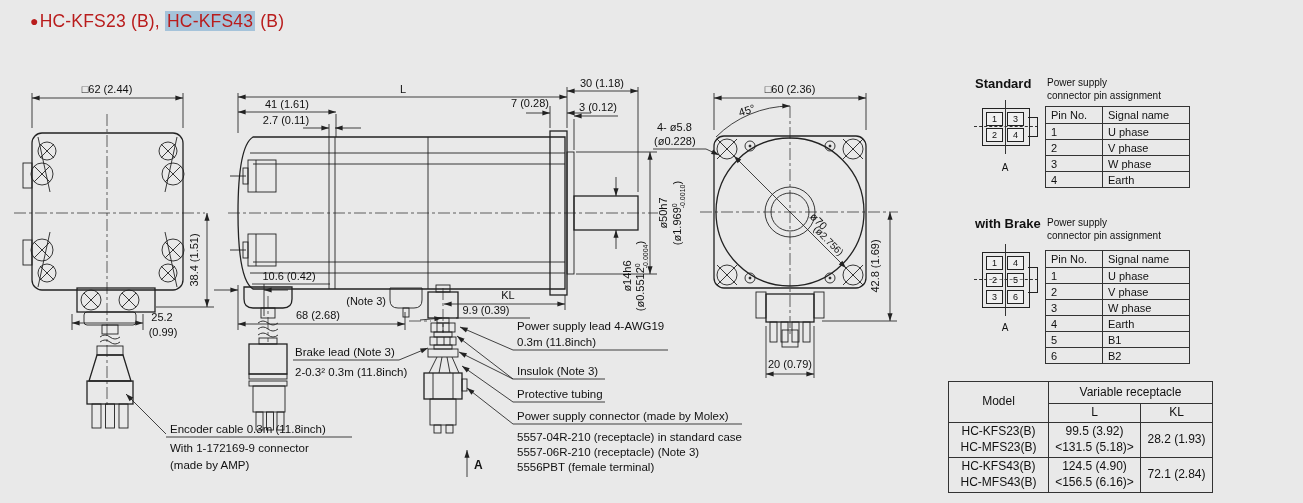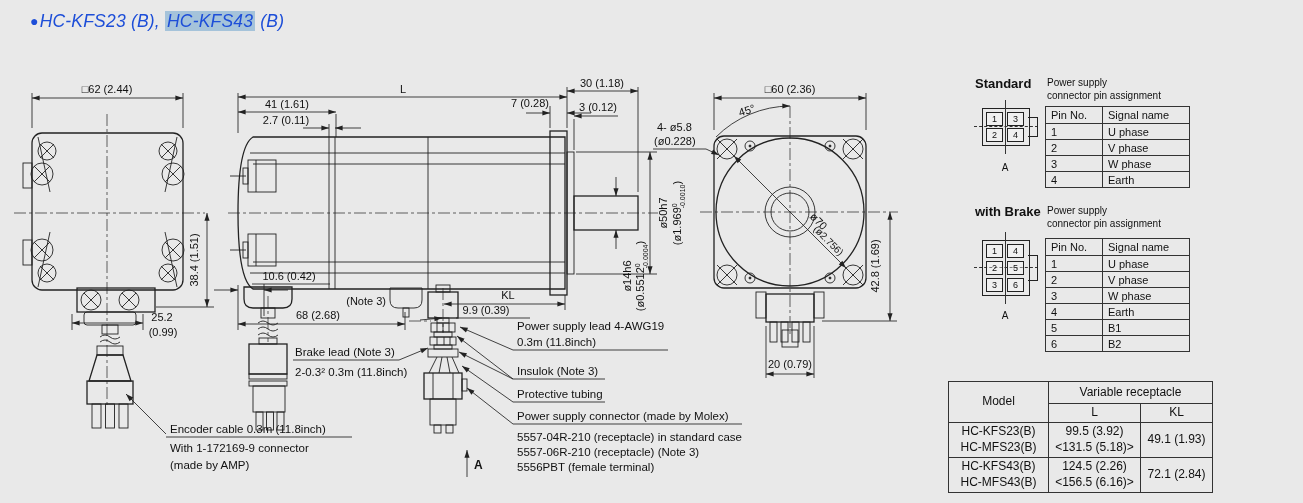"●HC-KFS23 (B), HC-KFS43 (B)" .title { color: #1d4ed8 -> #b91c1c; font-style: italic -> none }
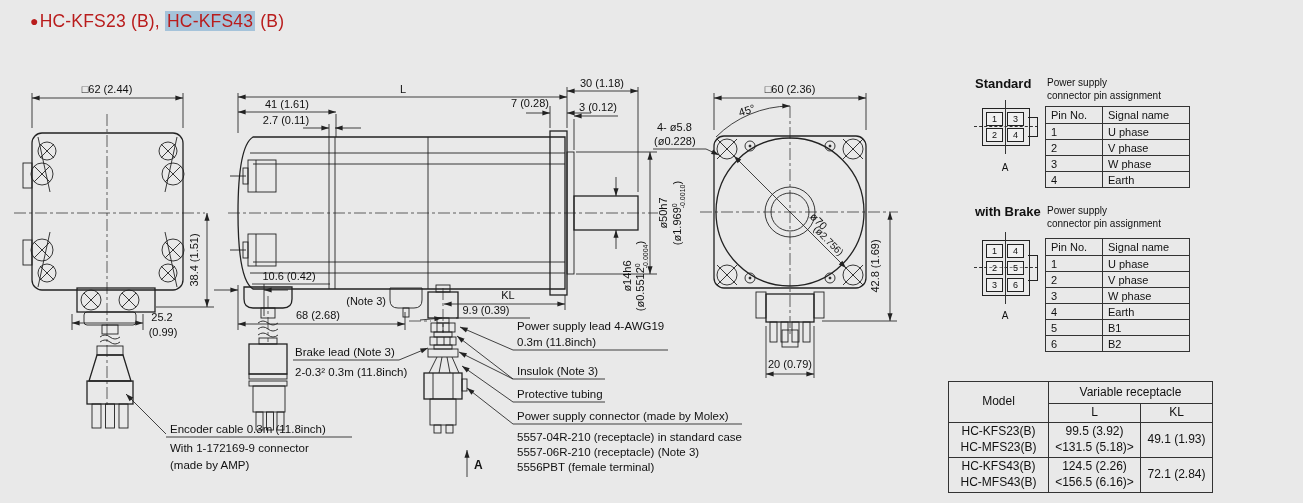"with Brake" div.pin-sec { top: 204px -> 216px }
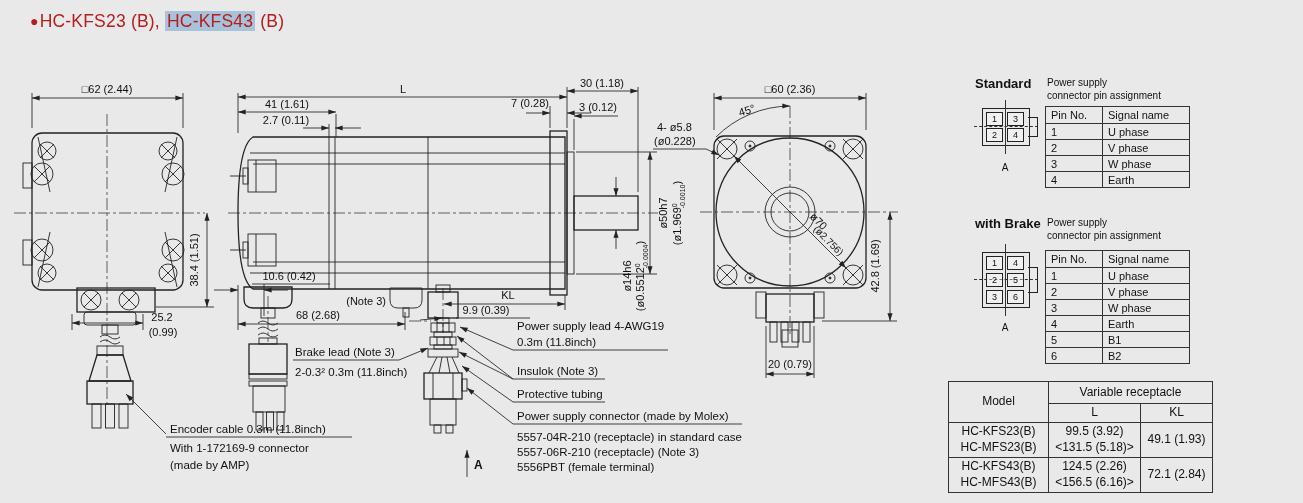"49.1 (1.93)" td { text: 49.1 -> 28.2 }
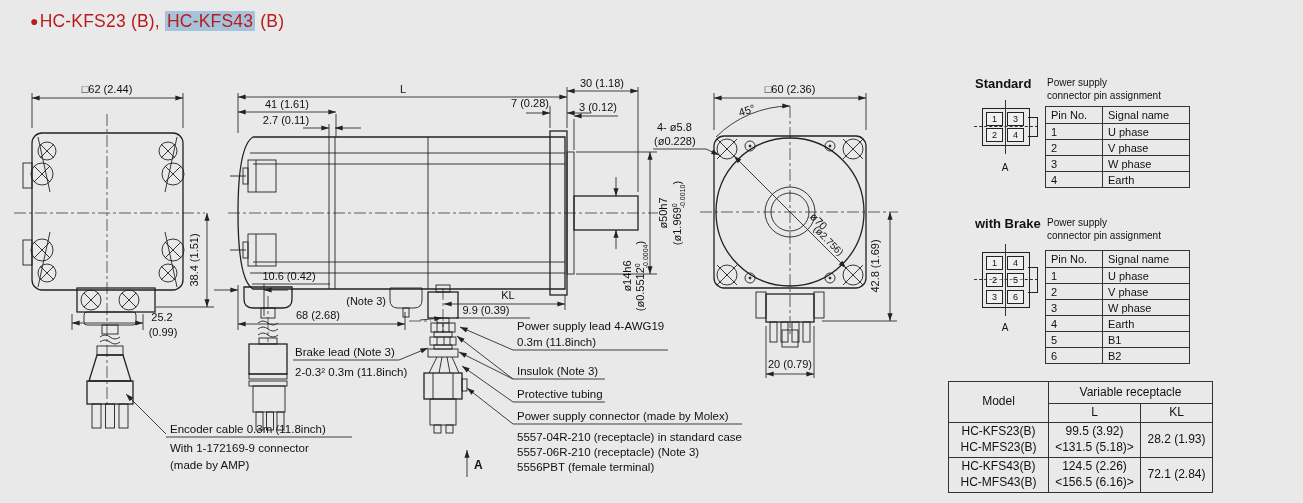"124.5 (2.26)" div { text: 2.26 -> 4.90 }
